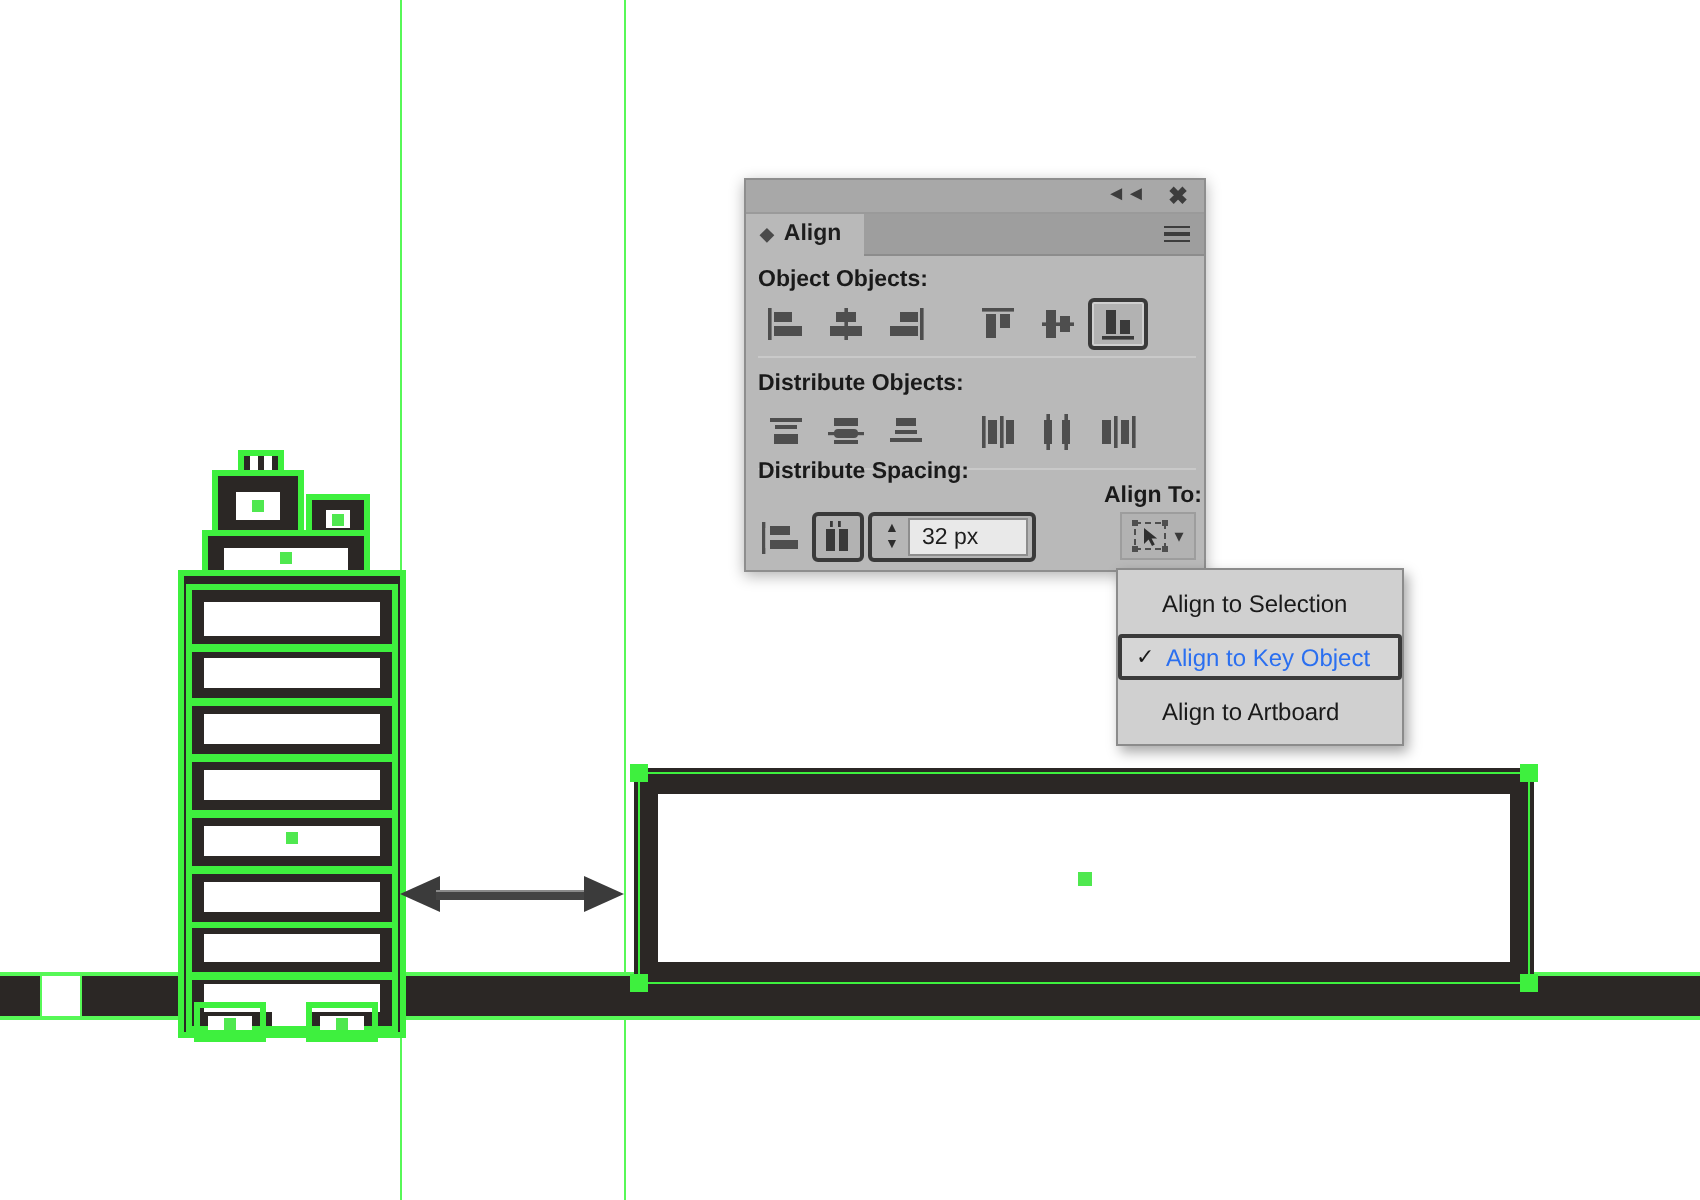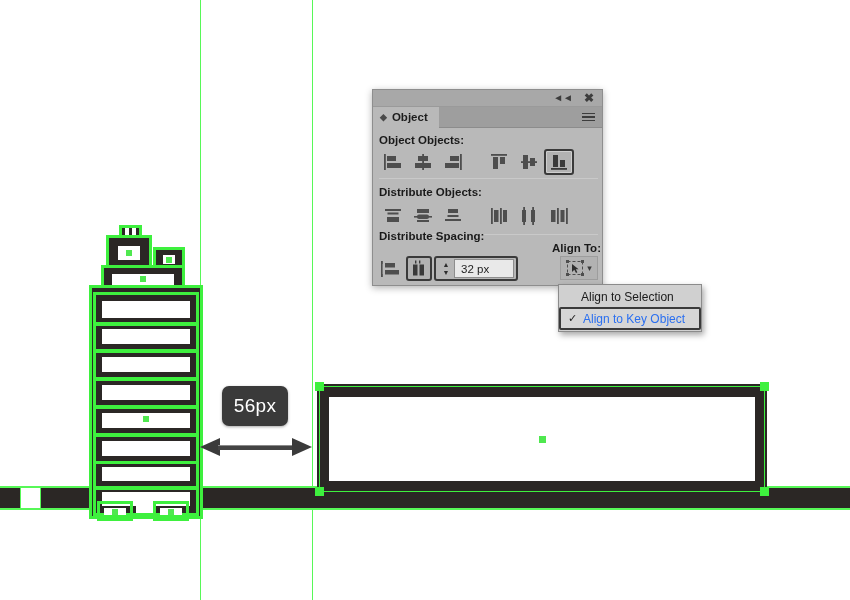"Object" span { text: Object -> Align }
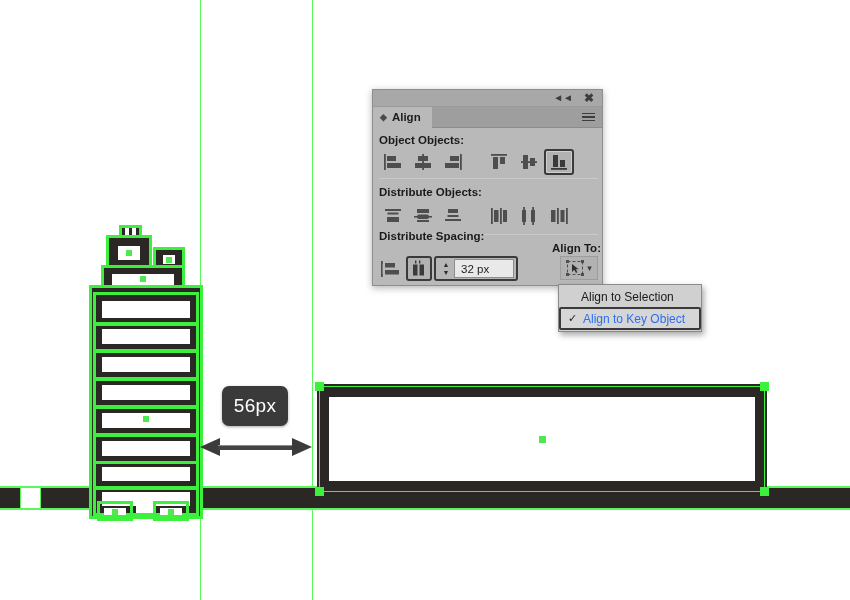"Align to Selection" #align-to-menu .mi { height: 21px -> 31px }
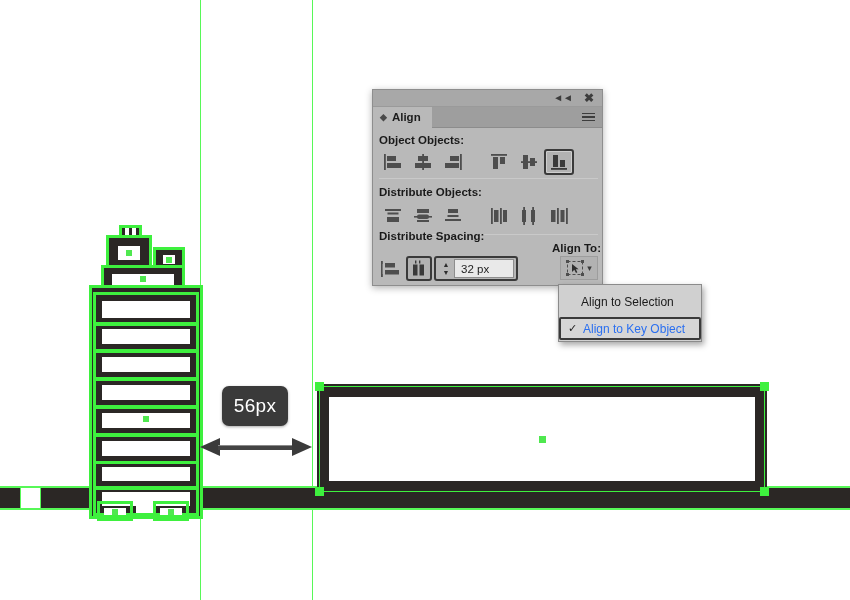"Align to Artboard" div.mi { html: none -> <div> <span>Align to Artboard</span> </div> }
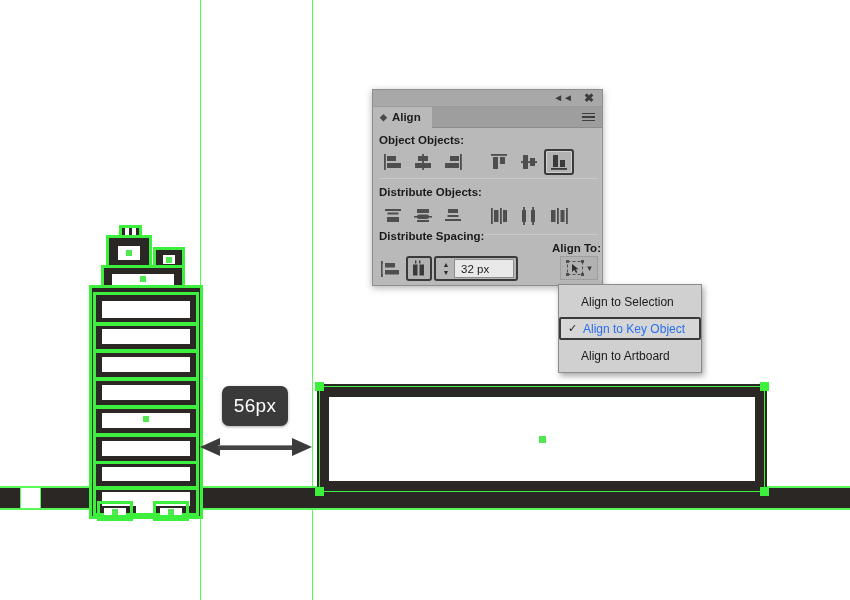"56px" div { html: <div>56px</div> -> none }
